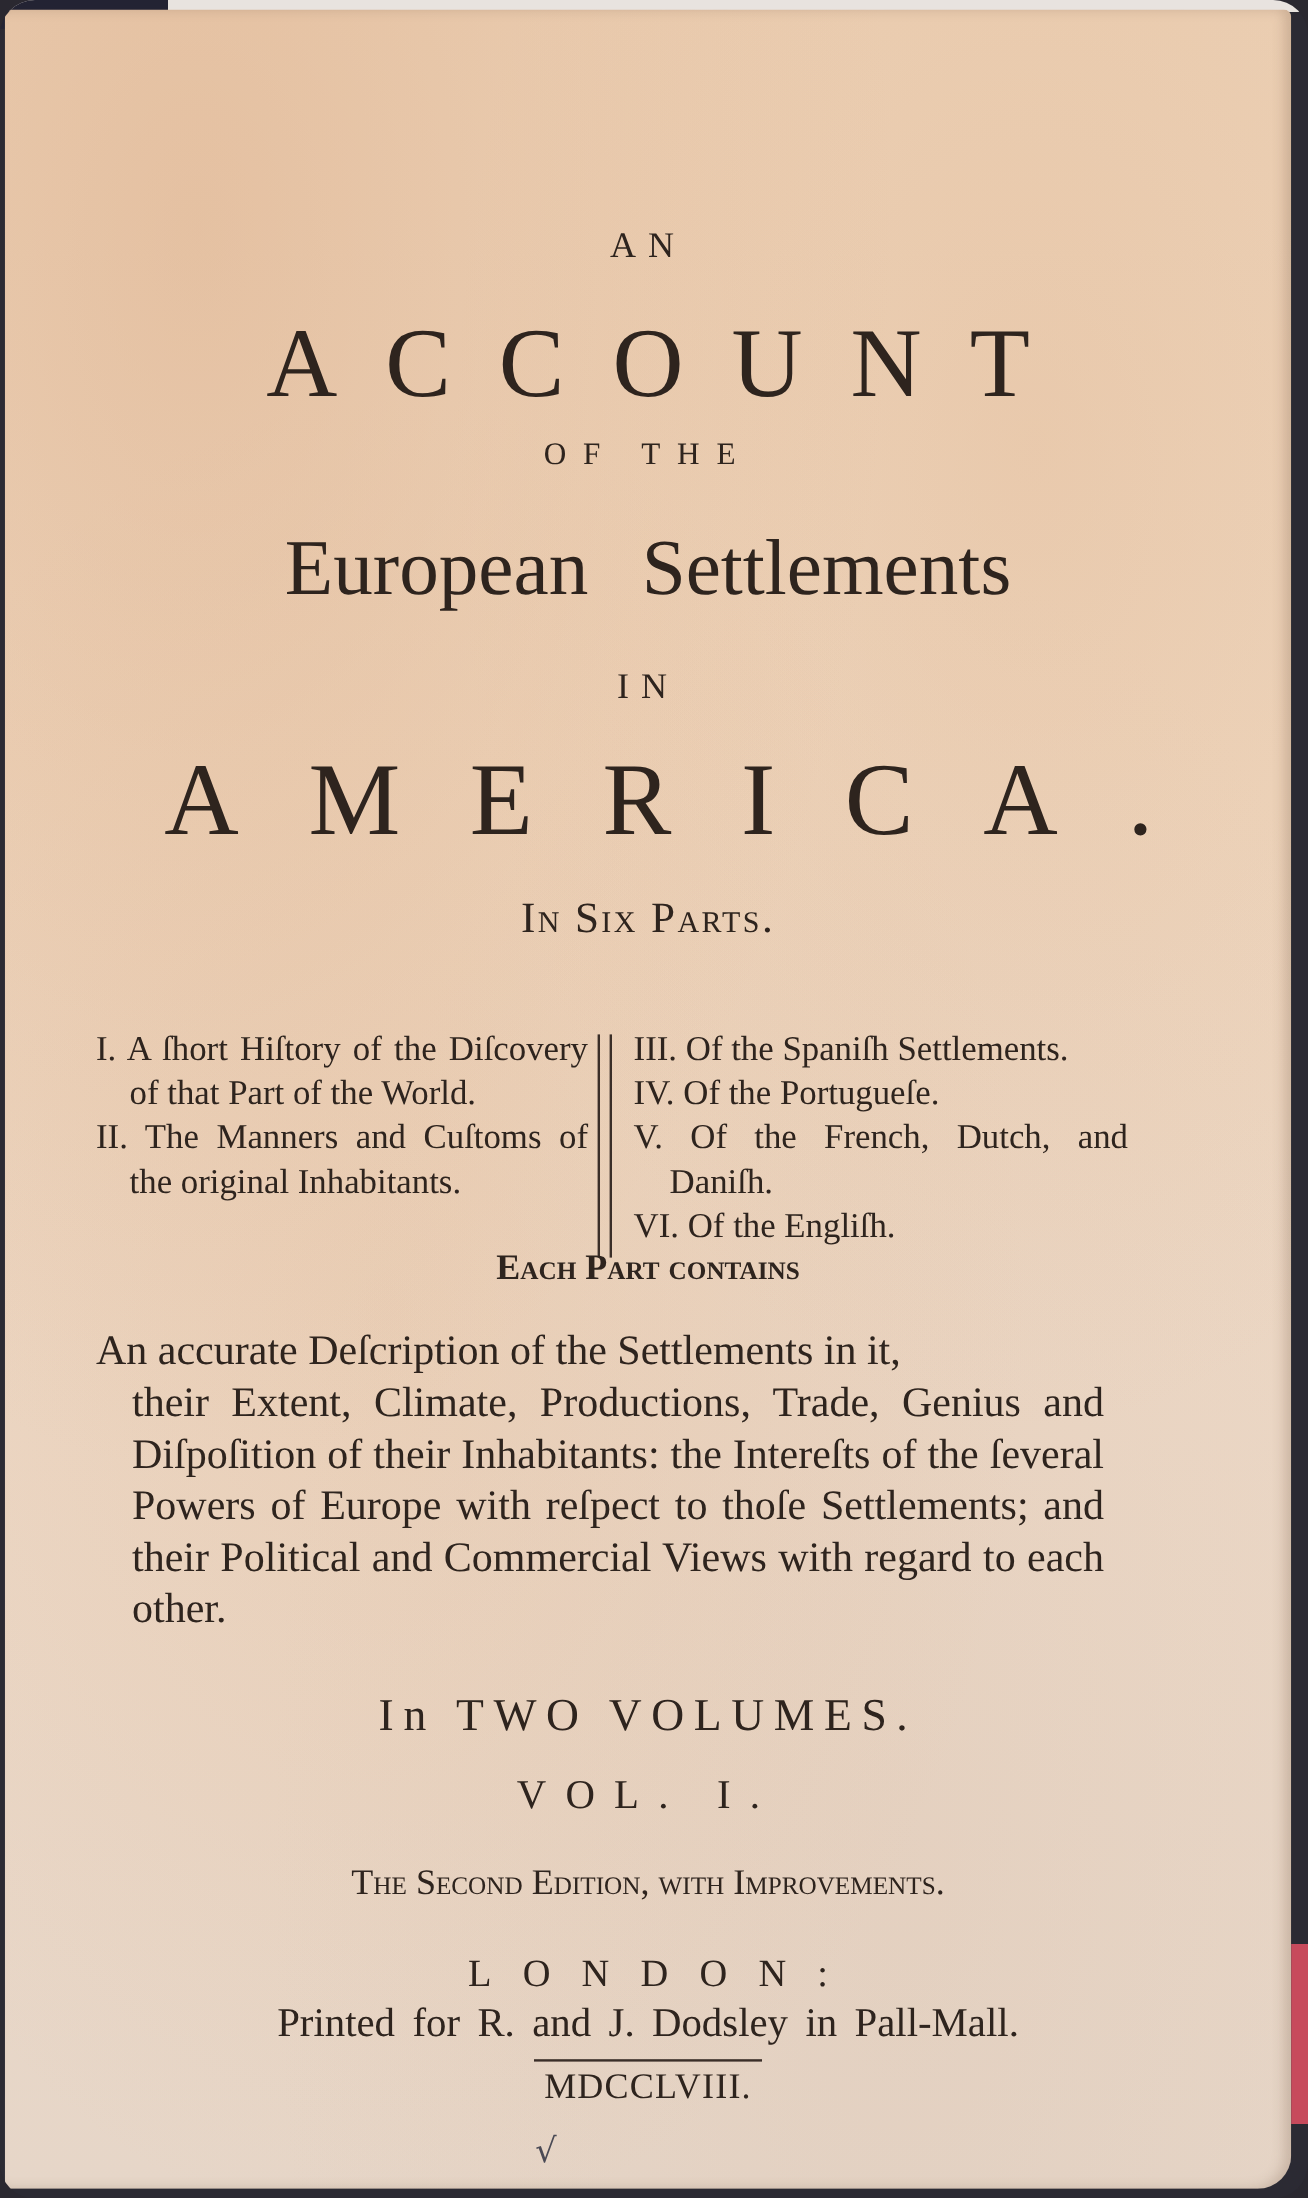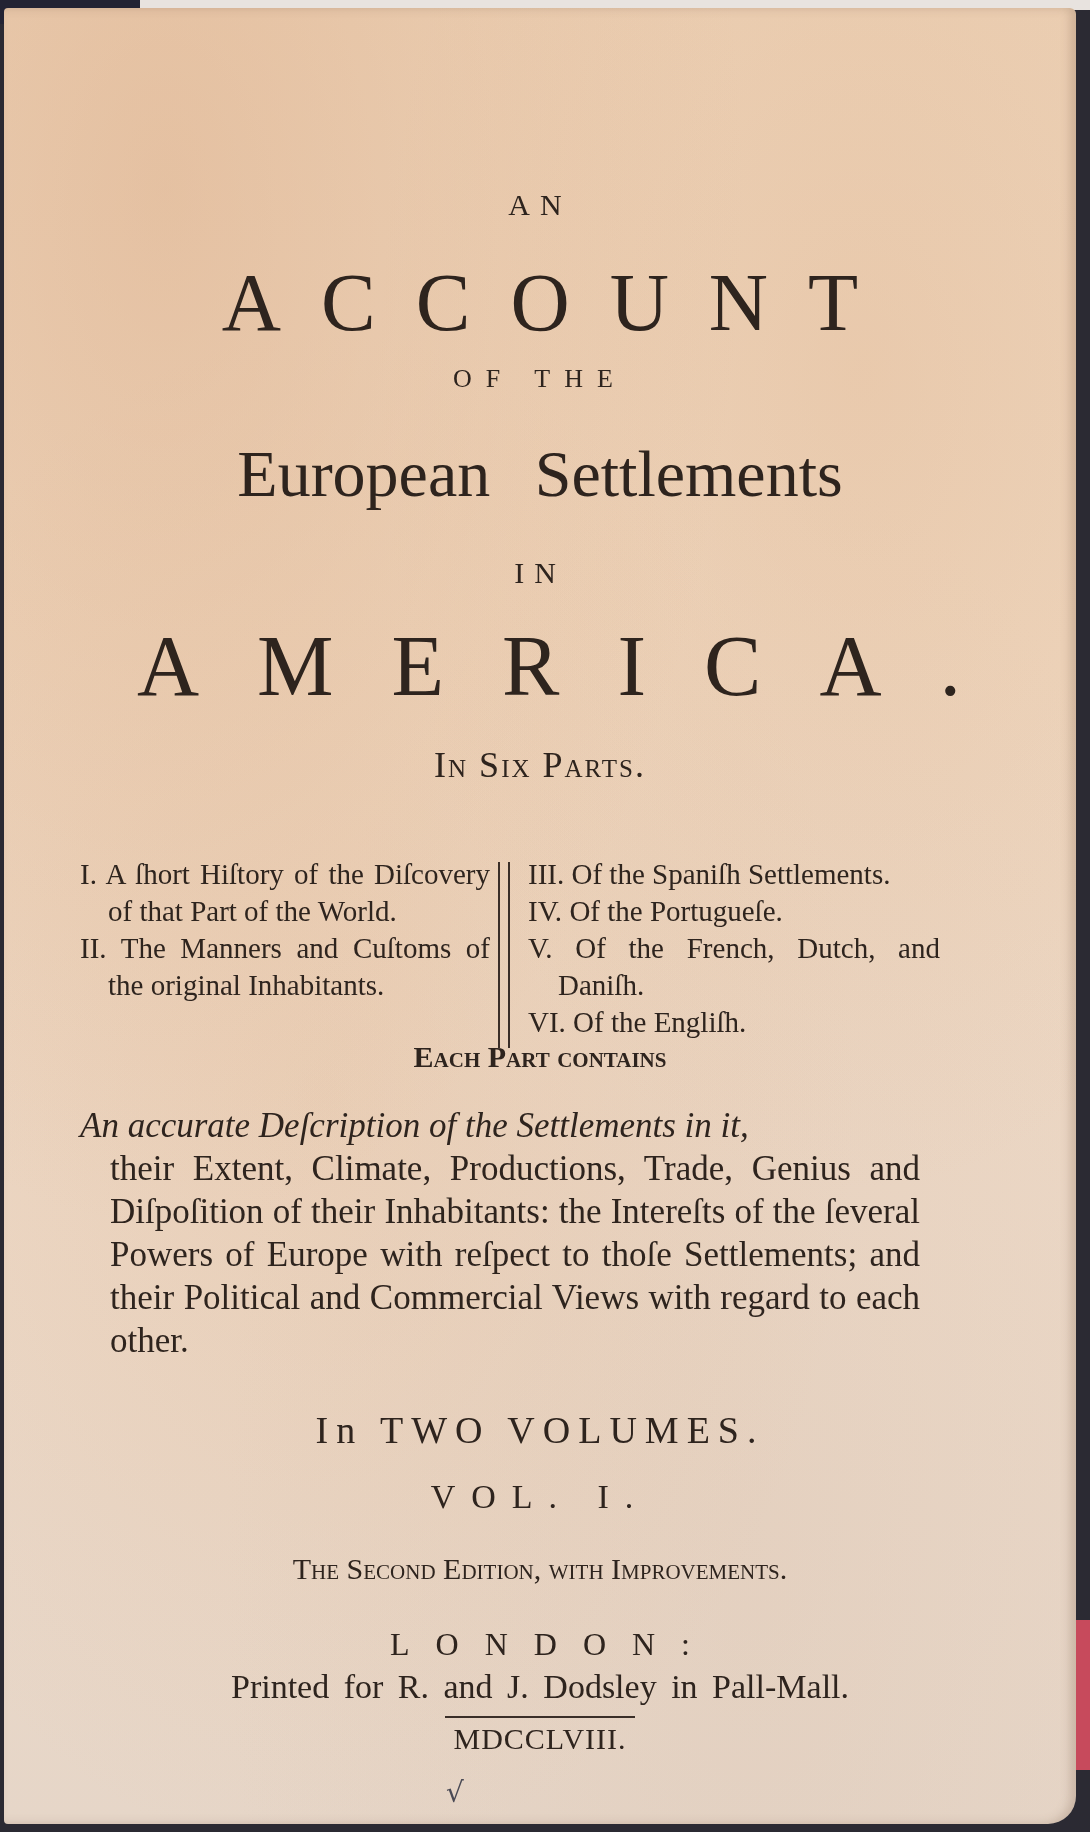"AN" .photo { border-radius: none -> 29px }
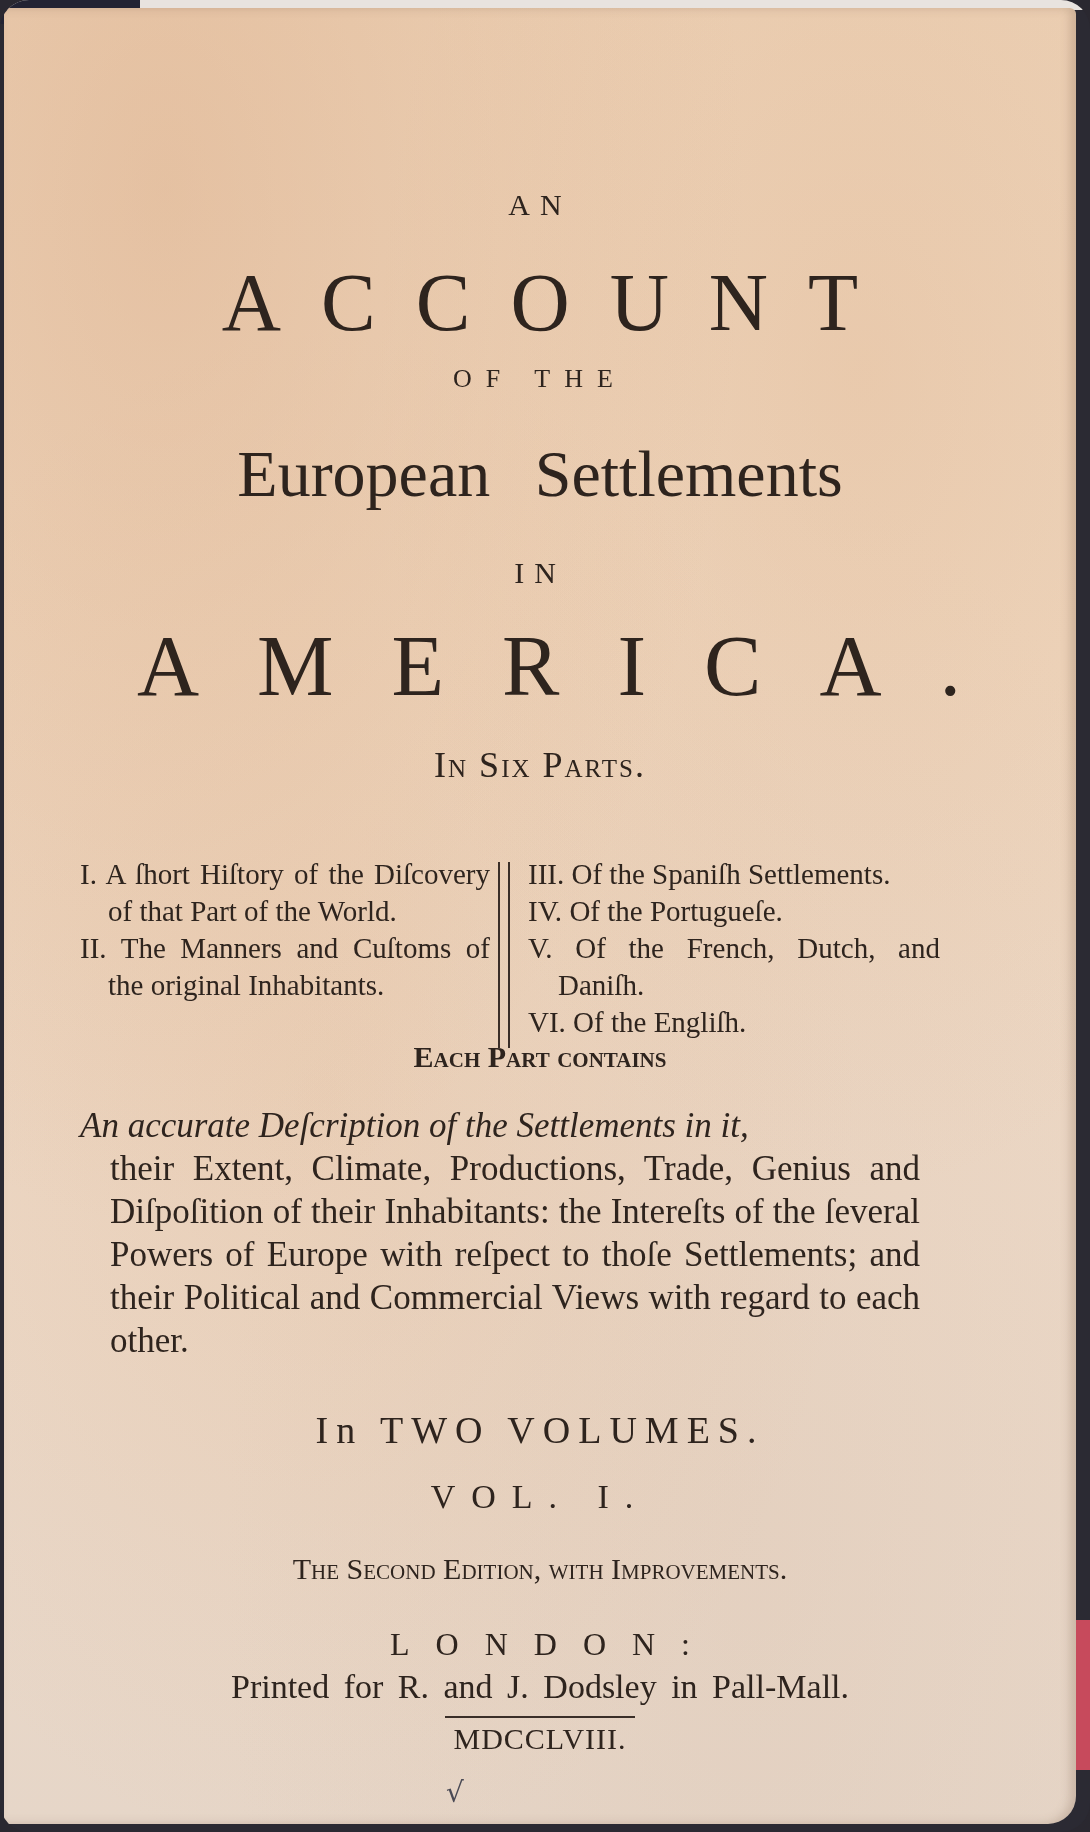"An accurate Deſcription of the" .desc-first { font-style: italic -> none }
